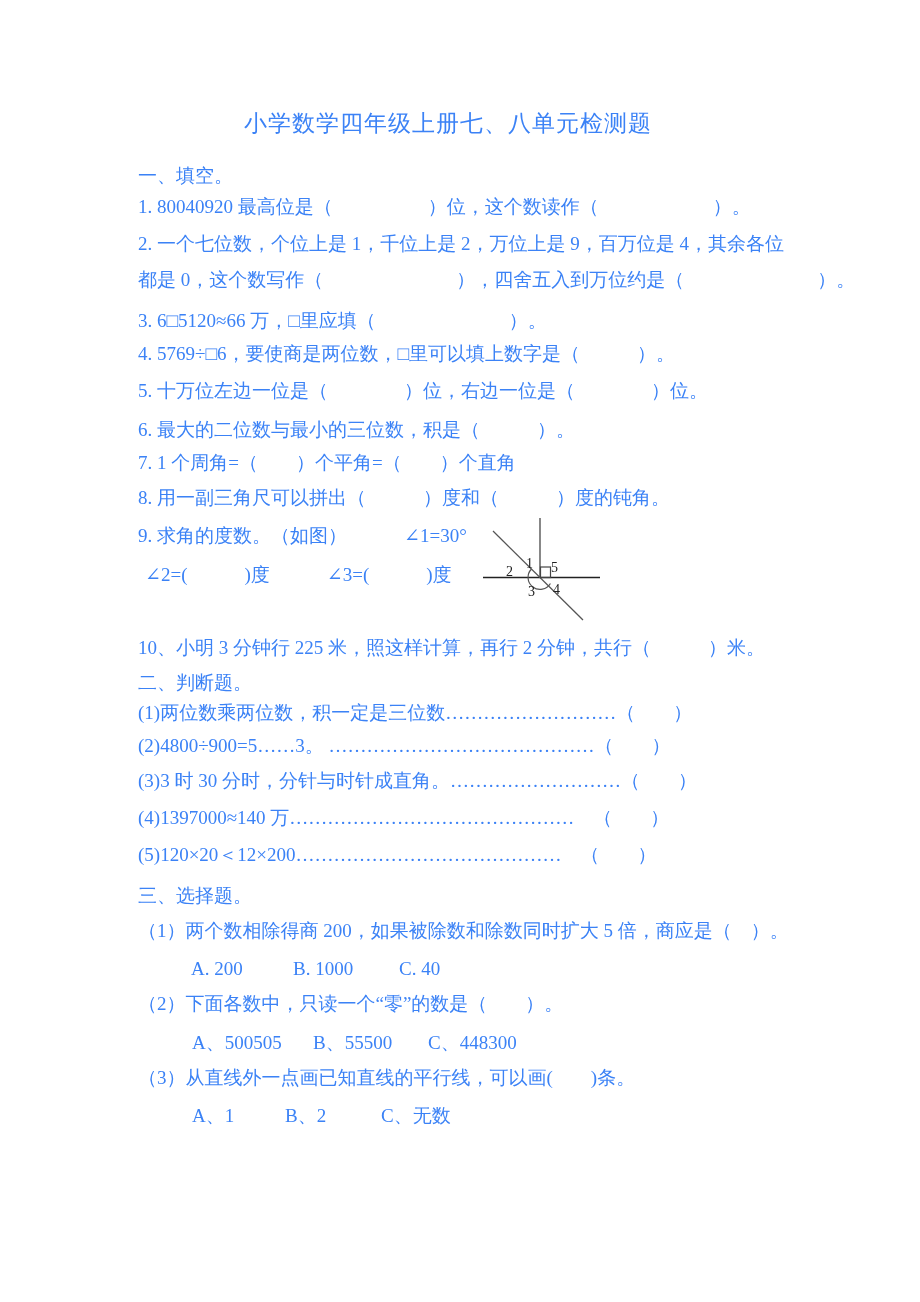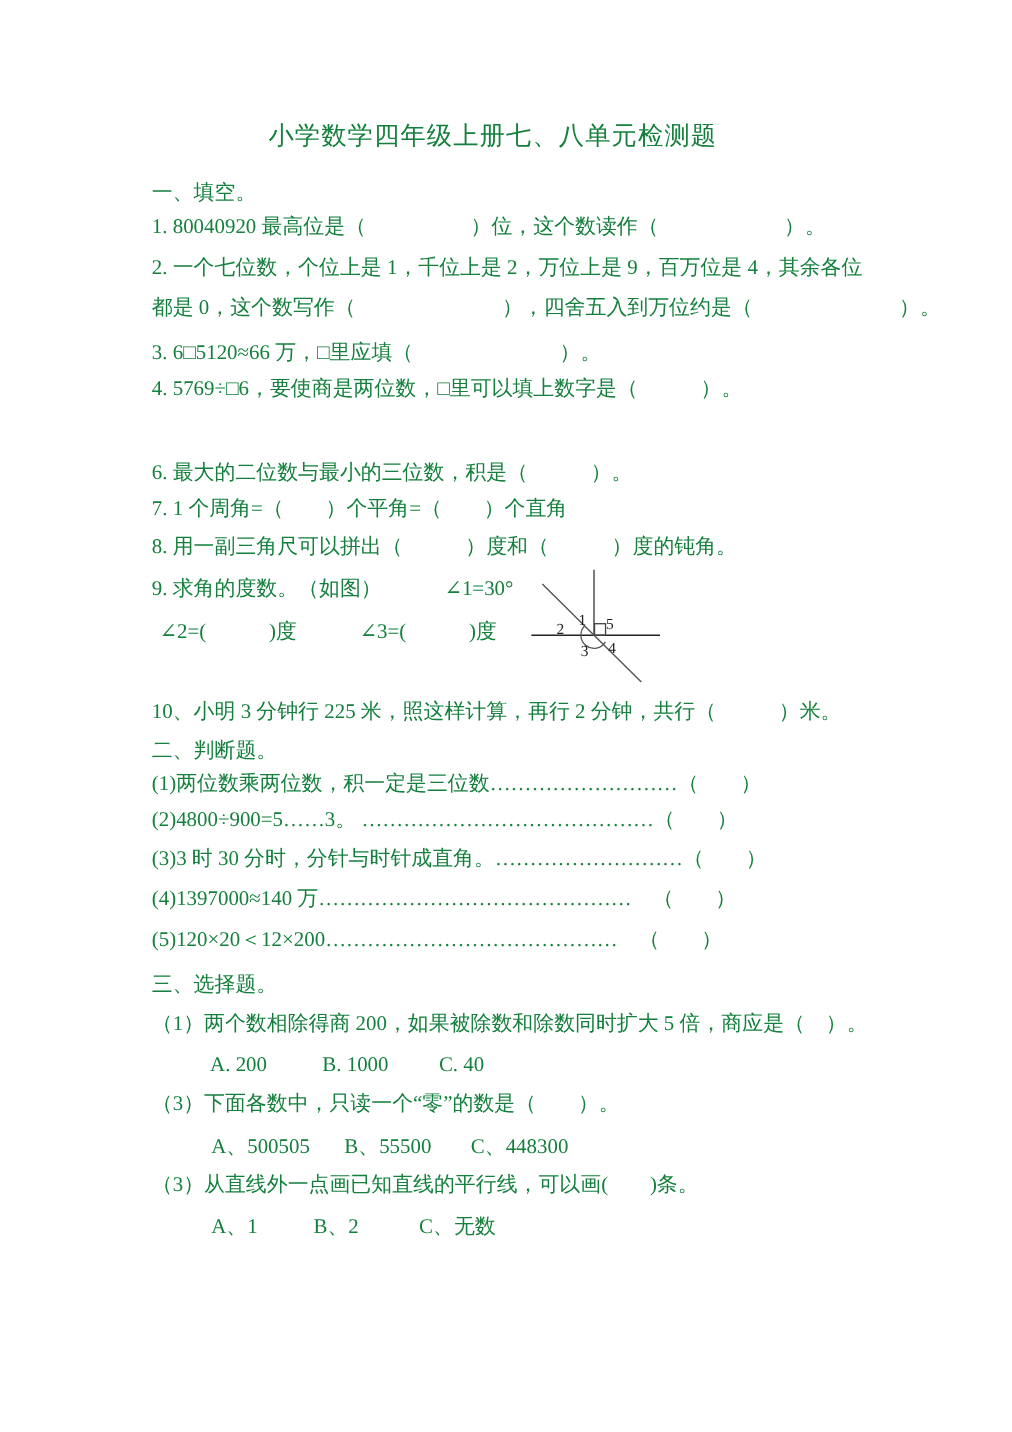"小学数学四年级上册七、八单元检测题" .page { color: #15803d -> #3b82f6 }
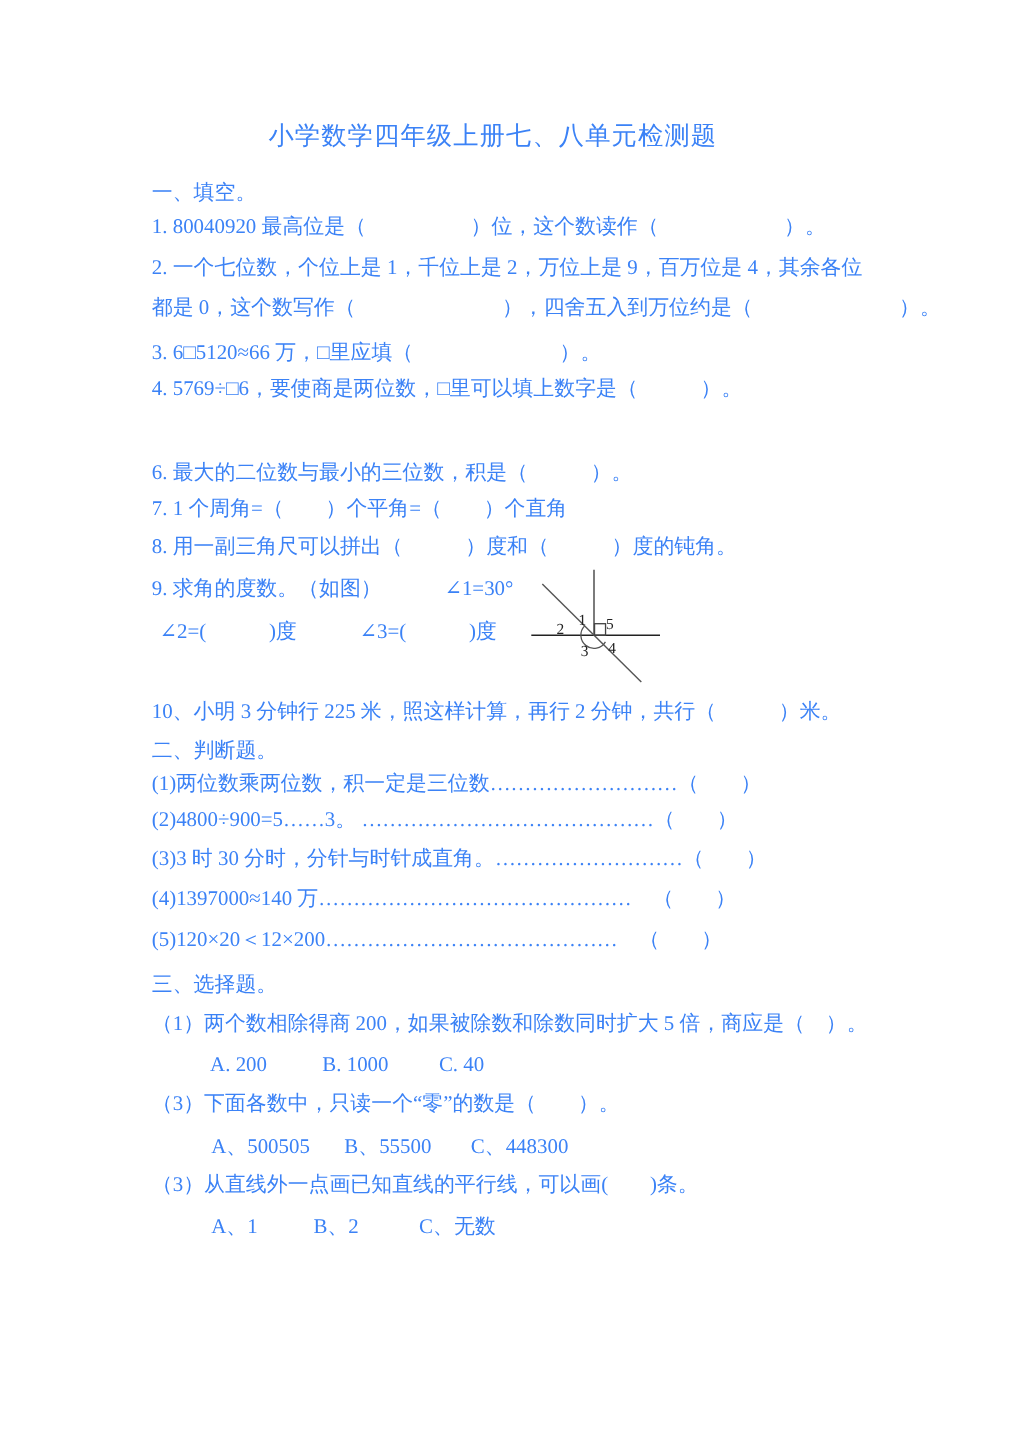"5. 十万位左边一位是（ ）位，右边一位是（ ）位。" div.line { html: none -> <div>5. 十万位左边一位是（ ）位，右边一位是（ ）位。</div> }
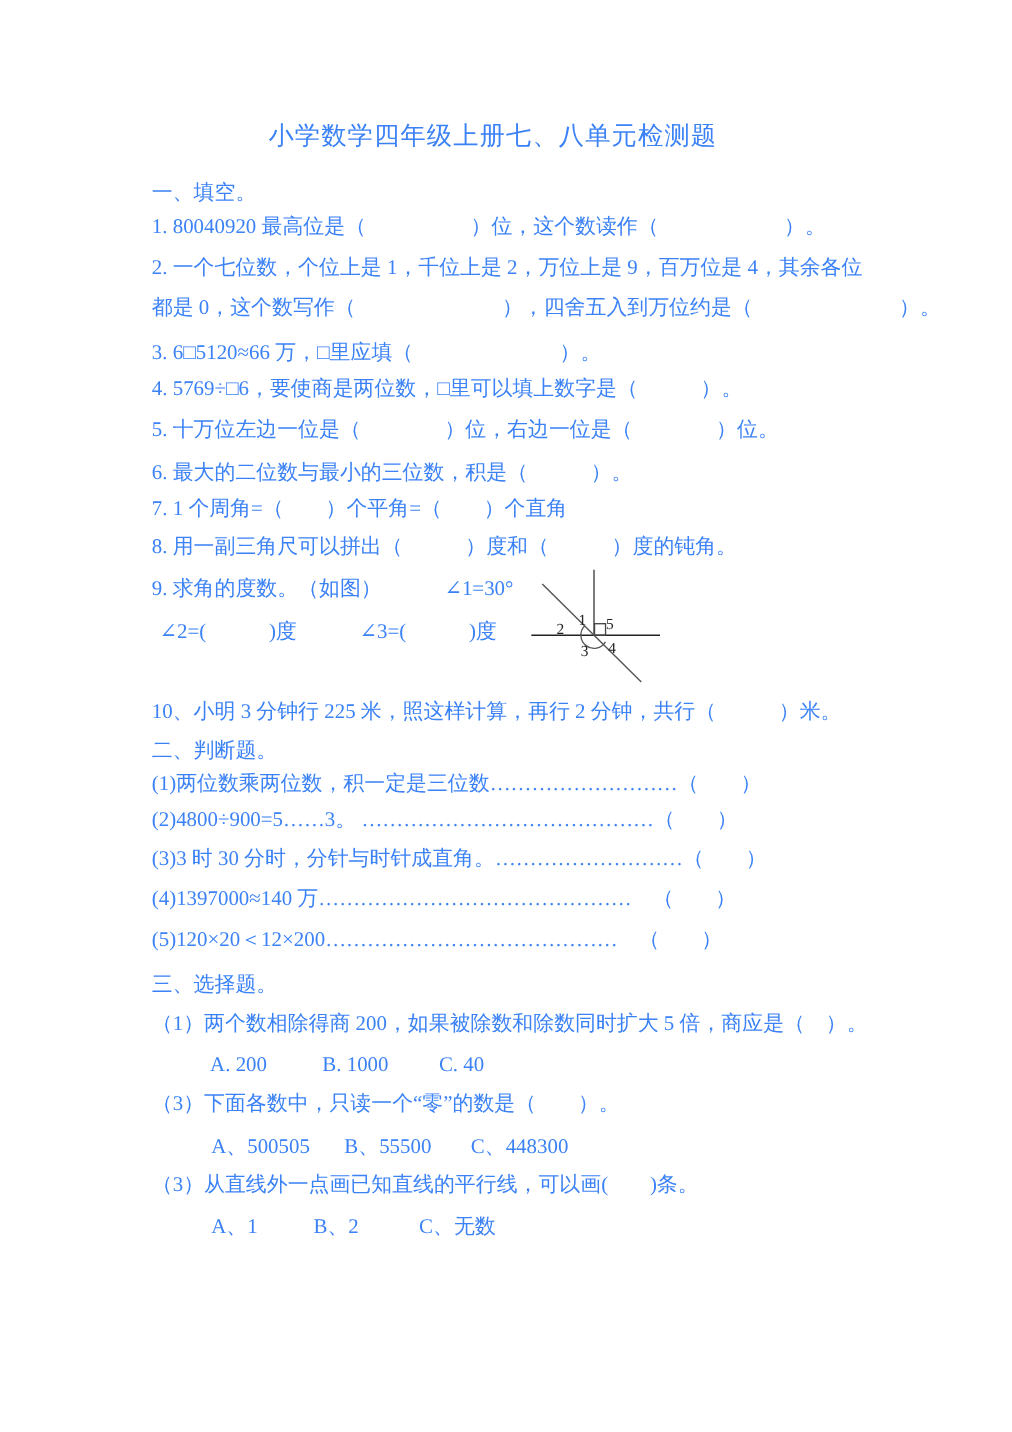"（3）下面各数中，只读一个“零”的数是（ ）。" div.line { text: 3 -> 2 }
